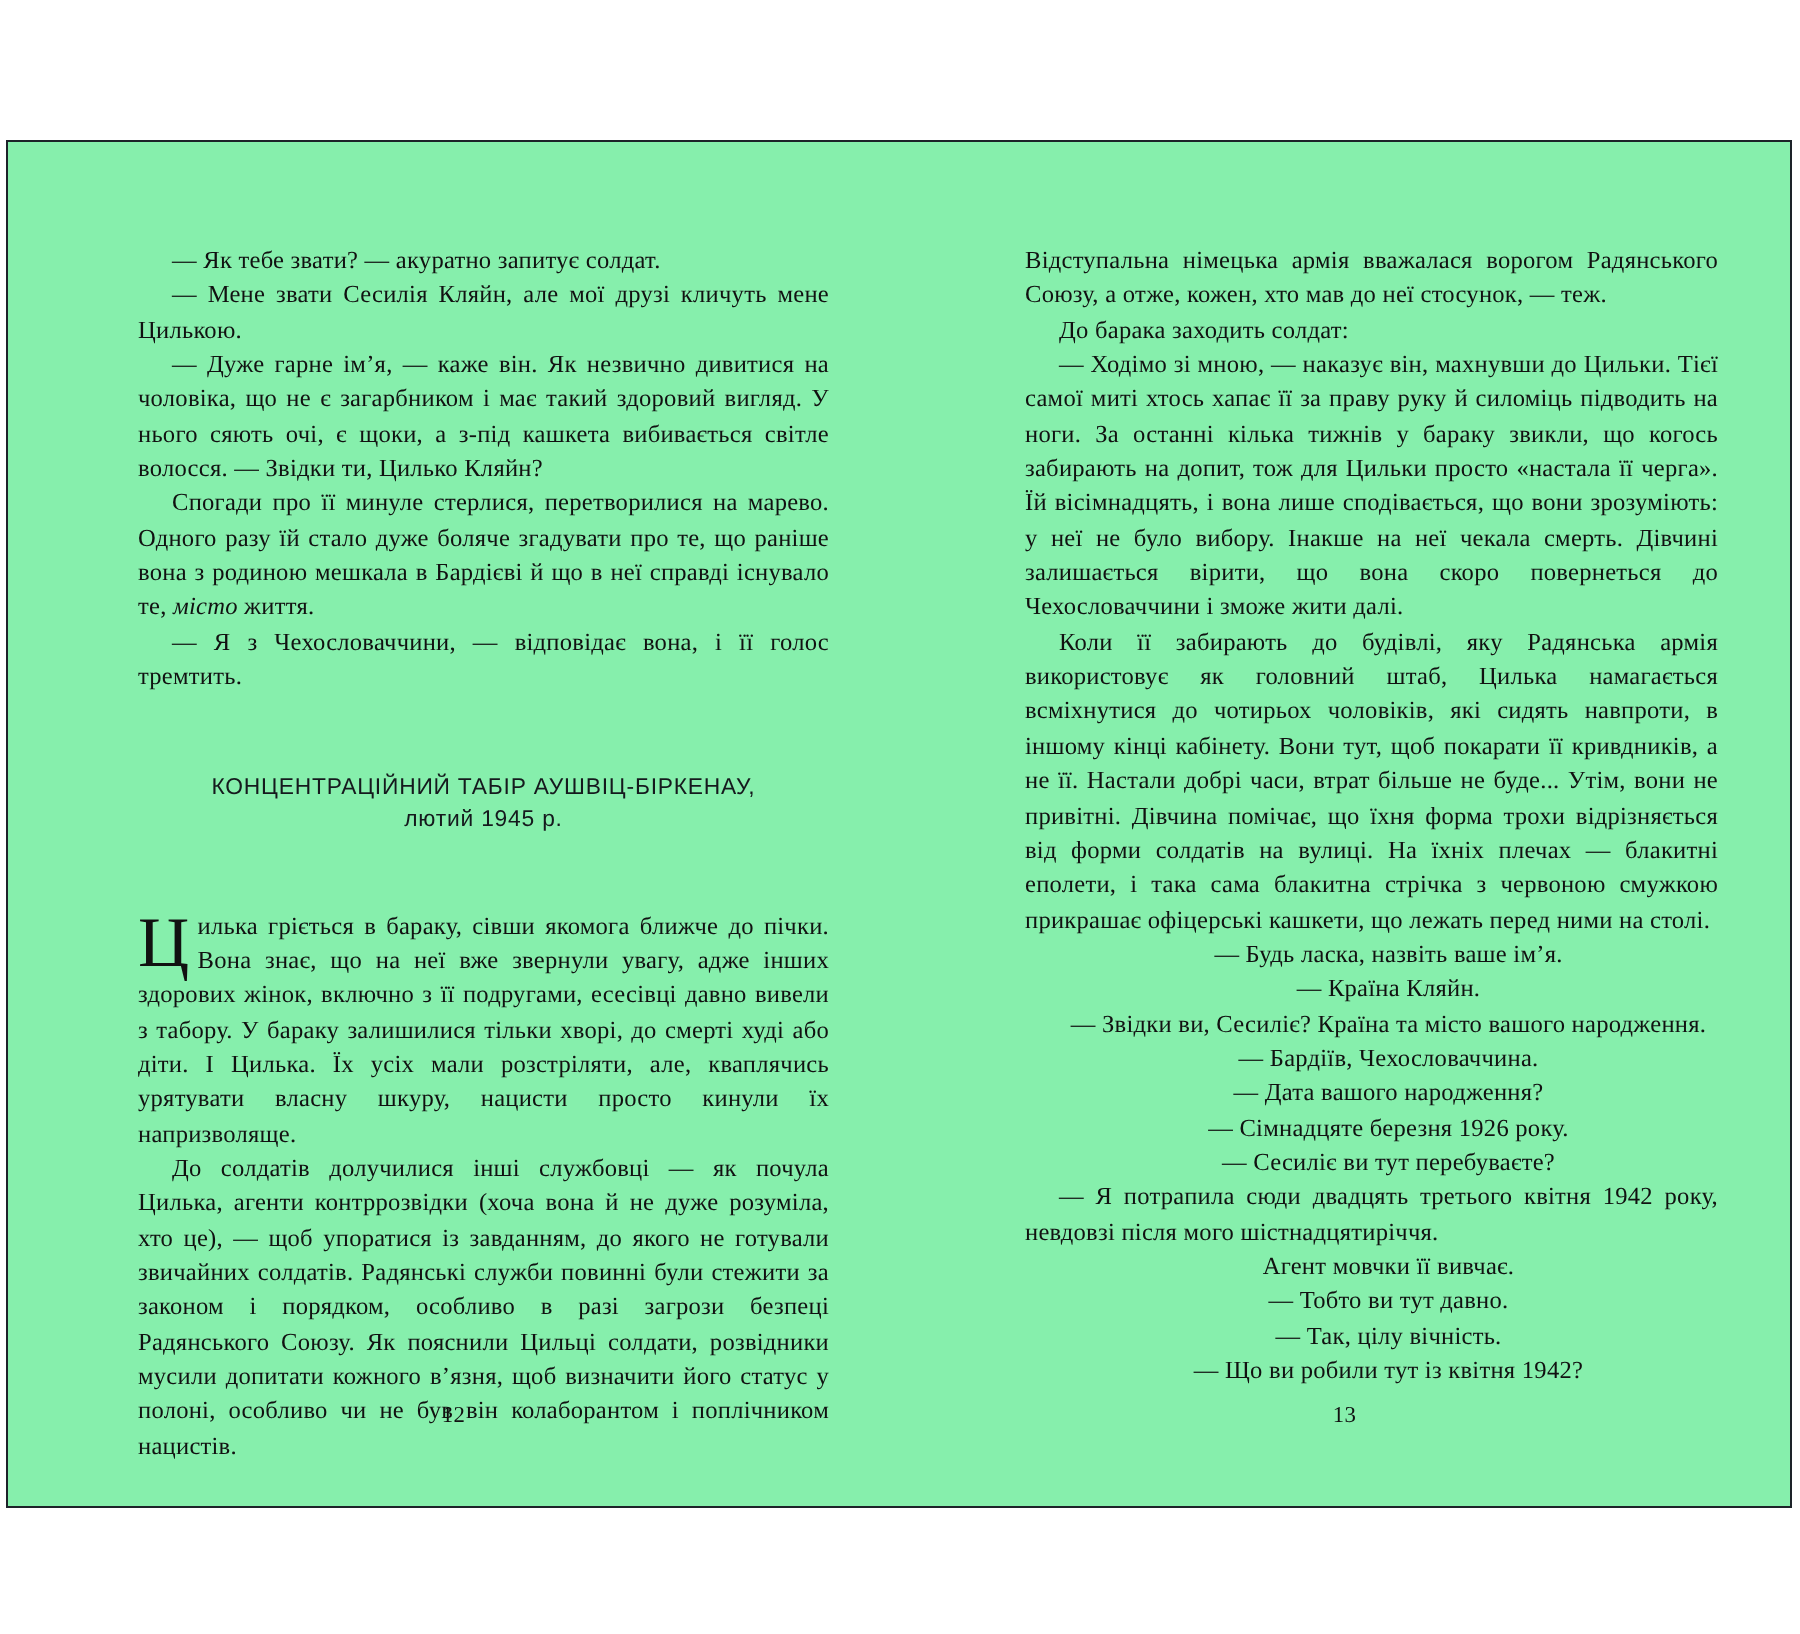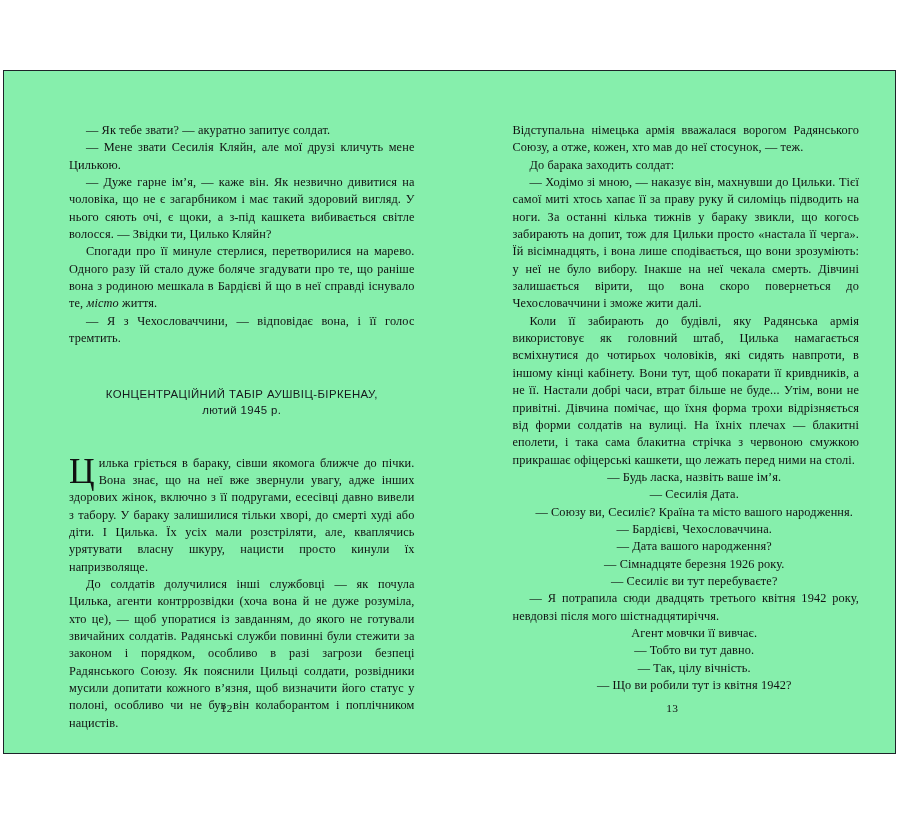"— Сесилія Дата." p.dlg { text: Сесилія Дата -> Країна Кляйн }
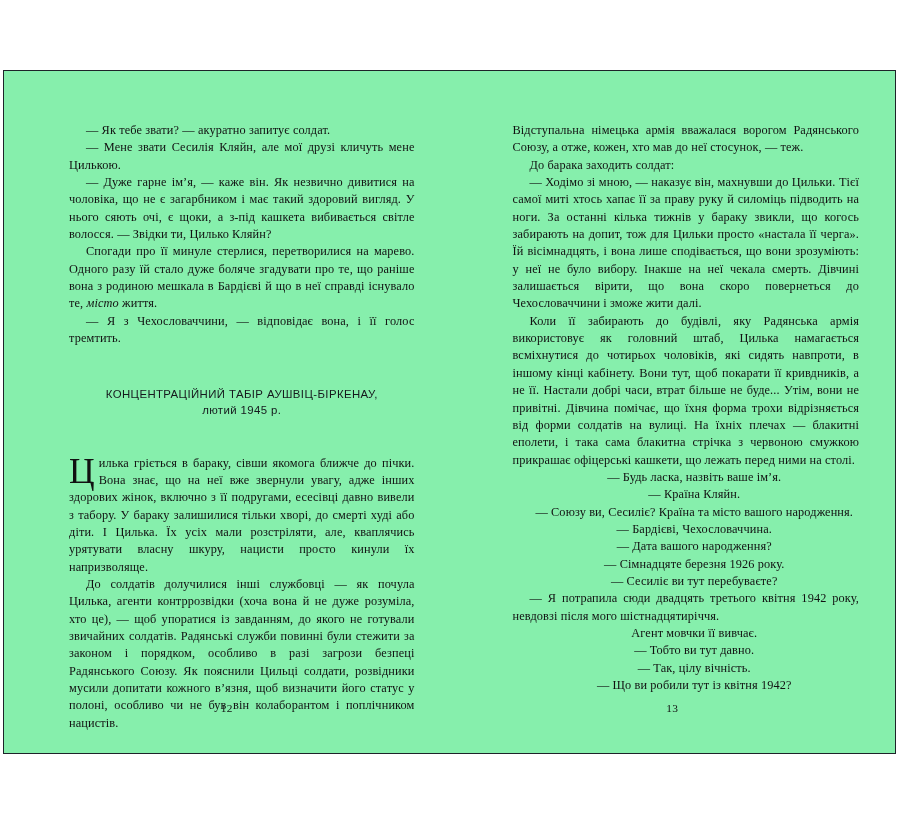"— Союзу ви, Сесиліє? Країна" p.dlg { text: Союзу -> Звідки }
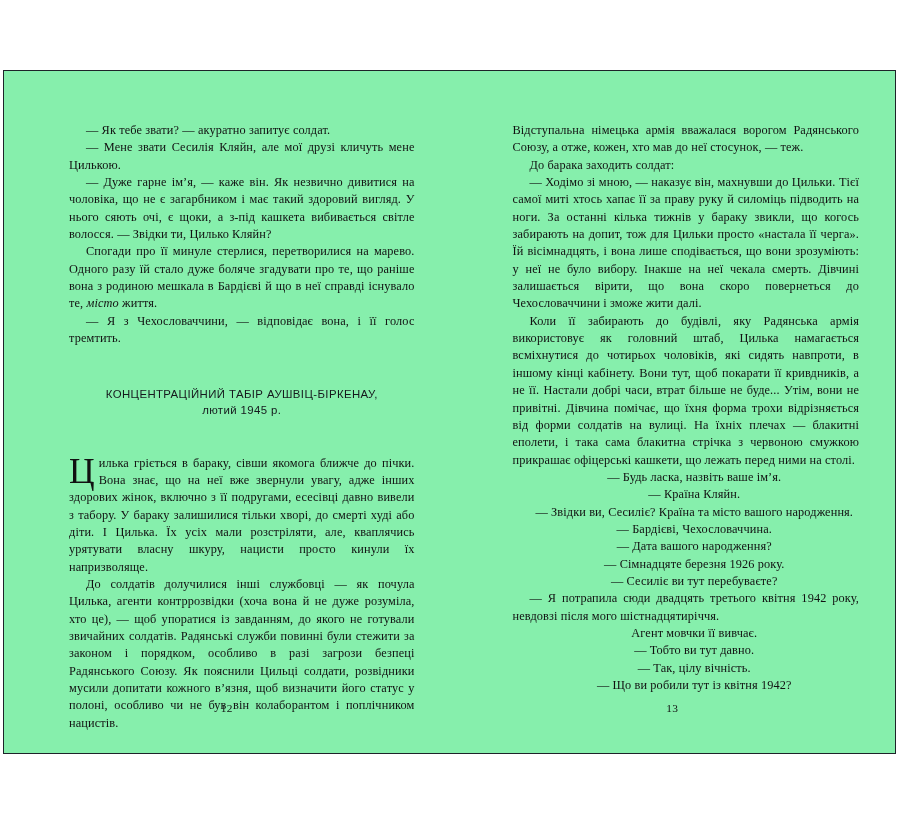"— Бардієві, Чехословаччина." p.dlg { text: Бардієві -> Бардіїв }
